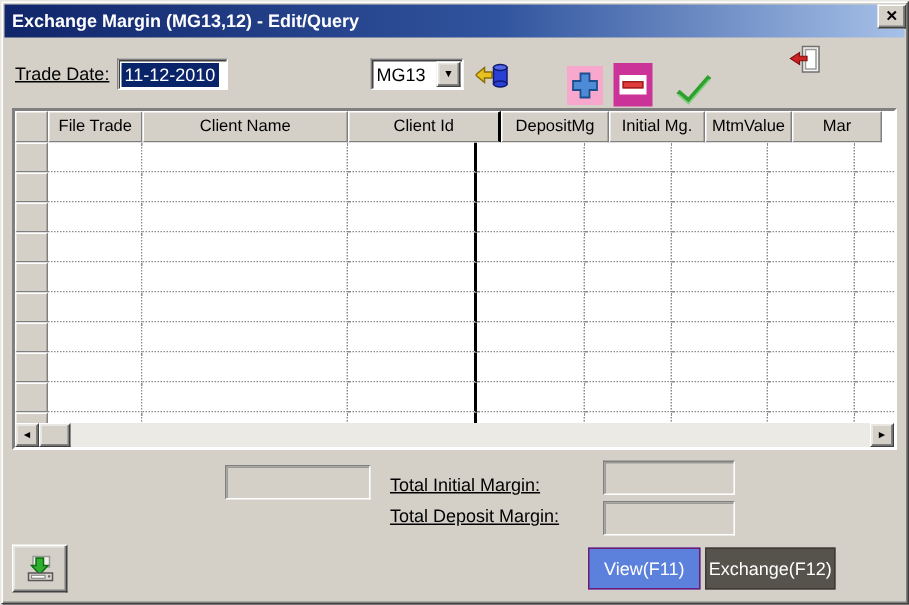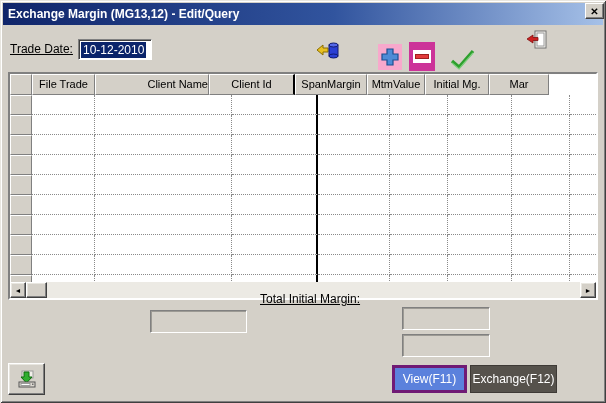"10-12-2010" span.sel { text: 10-12-2010 -> 11-12-2010 }
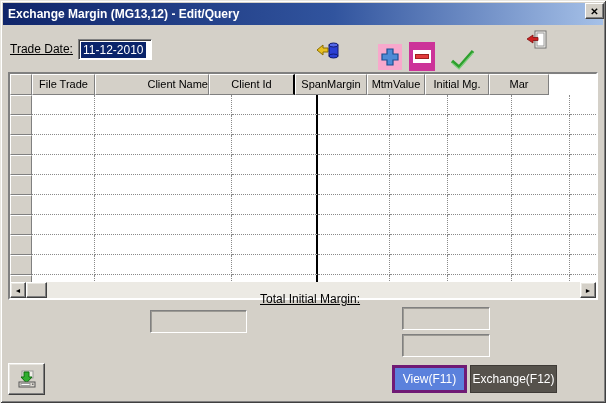"MG13" div.sunken { html: none -> <div> <span>MG13</span> <span>▼</span> </div> }
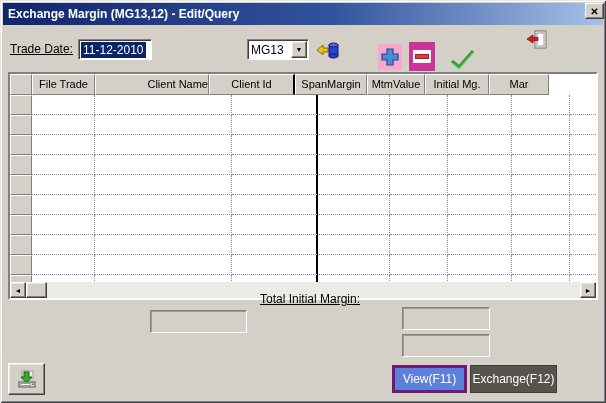"Client Name" div.th { text-align: right -> none; width: 114px -> 137px }
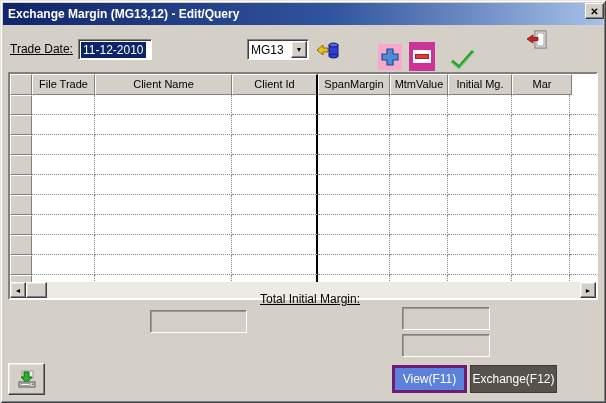"Client Id" div.th { width: 86px -> 102px }
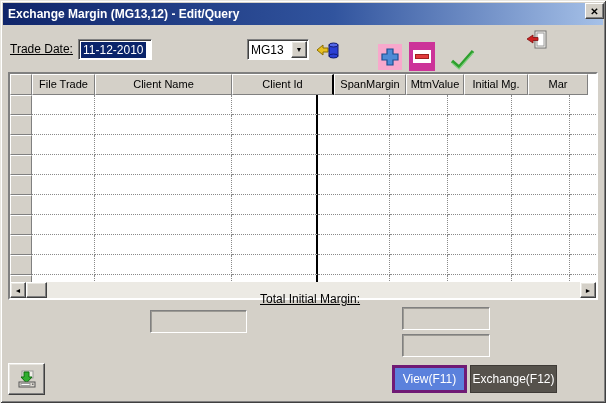"SpanMargin" div.th { text: SpanMargin -> DepositMg }
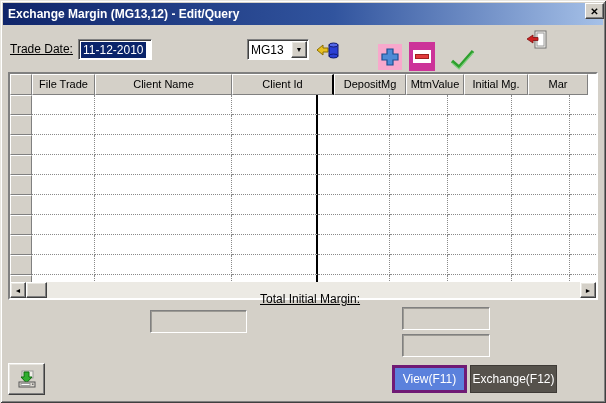"MtmValue" div.th { order: before "Initial Mg." -> after "Initial Mg." }
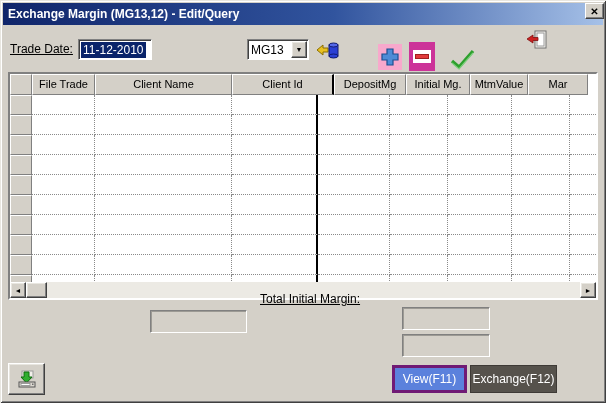"Total Initial Margin:" span.lbl { top: 292px -> 316px }
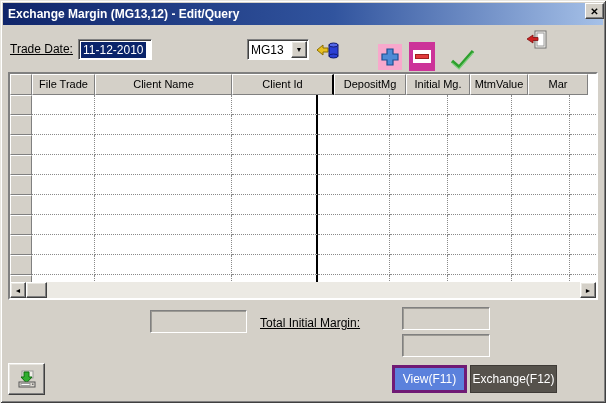"Total Deposit Margin:" span.lbl { html: none -> <span>Total Deposit Margin:</span> }
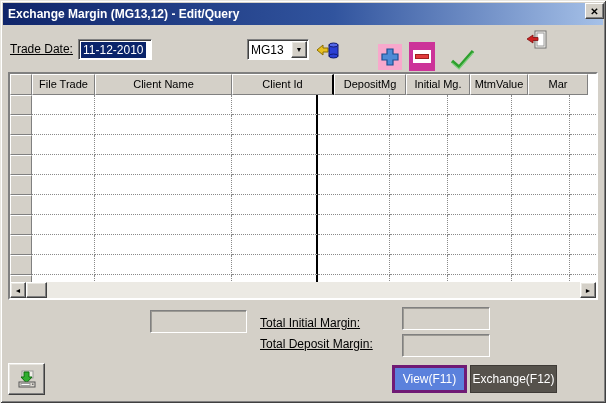"View(F11)" .view-btn { border: 3px solid #701a75 -> 1px solid #701a75 }
